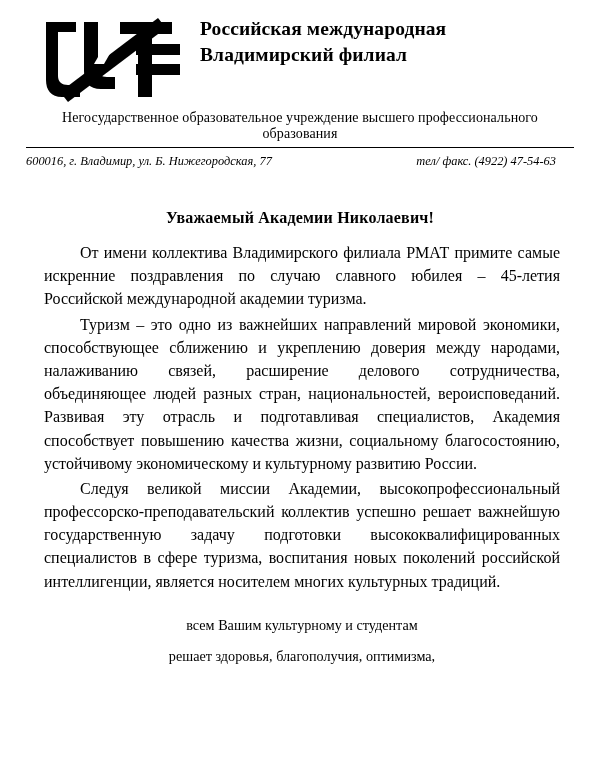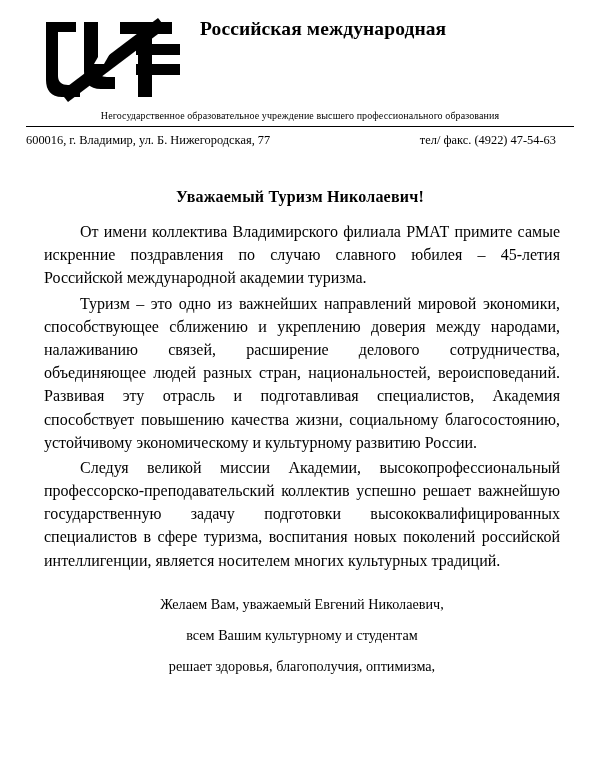"Владимирский филиал" div.org-title-line { html: none -> <div>Владимирский филиал</div> }
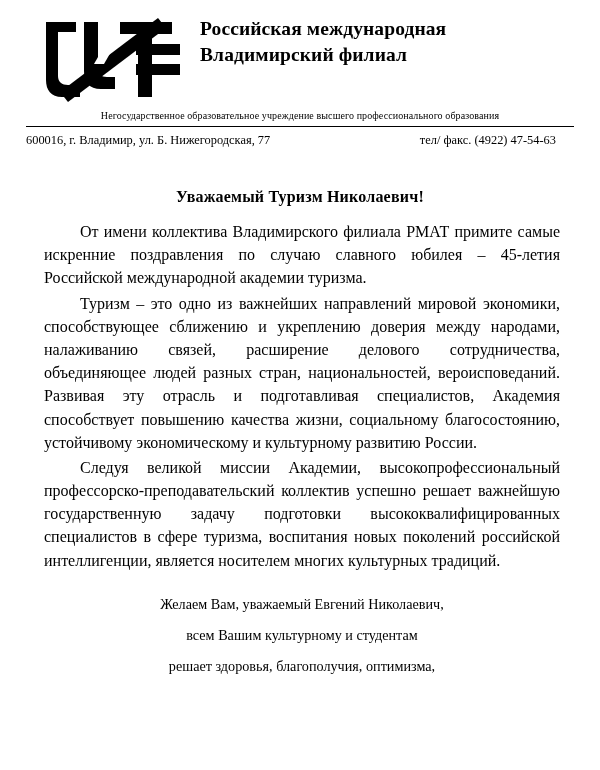"Негосударственное образовательное" .accreditation { font-size: 10px -> 14px }
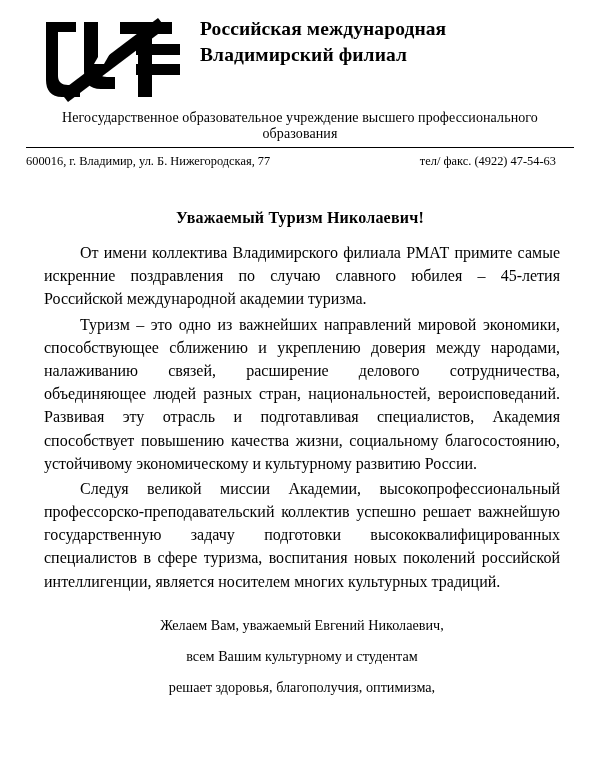"600016, г. Владимир, ул. Б." .contact-row { font-style: none -> italic }
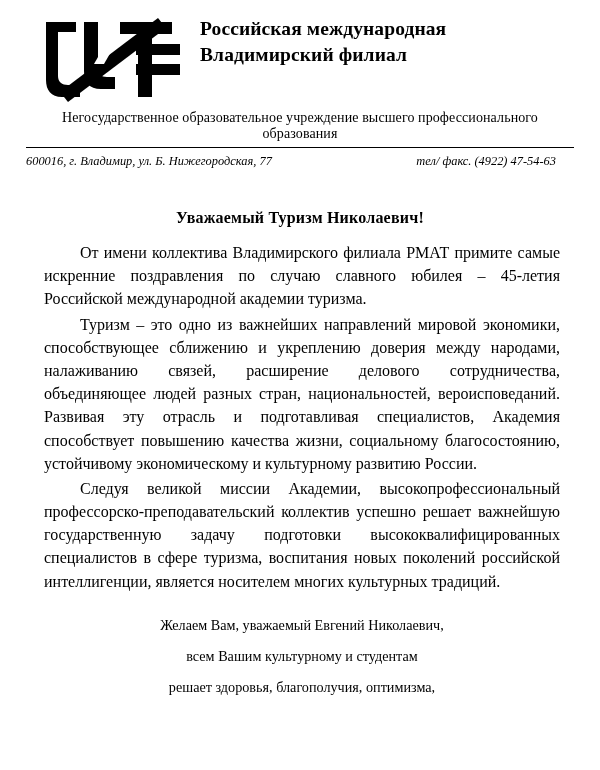"Уважаемый Туризм Николаевич!" div.salutation { text: Туризм -> Академии }
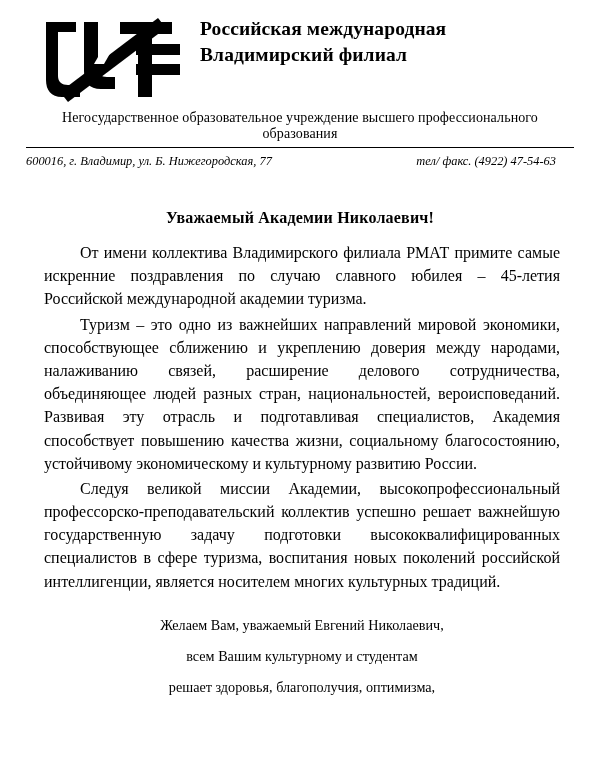"Желаем Вам, уважаемый Евгений" div.wish-line { html: <div>Желаем Вам, уважаемый Евгений Николаевич,</div> -> none }
